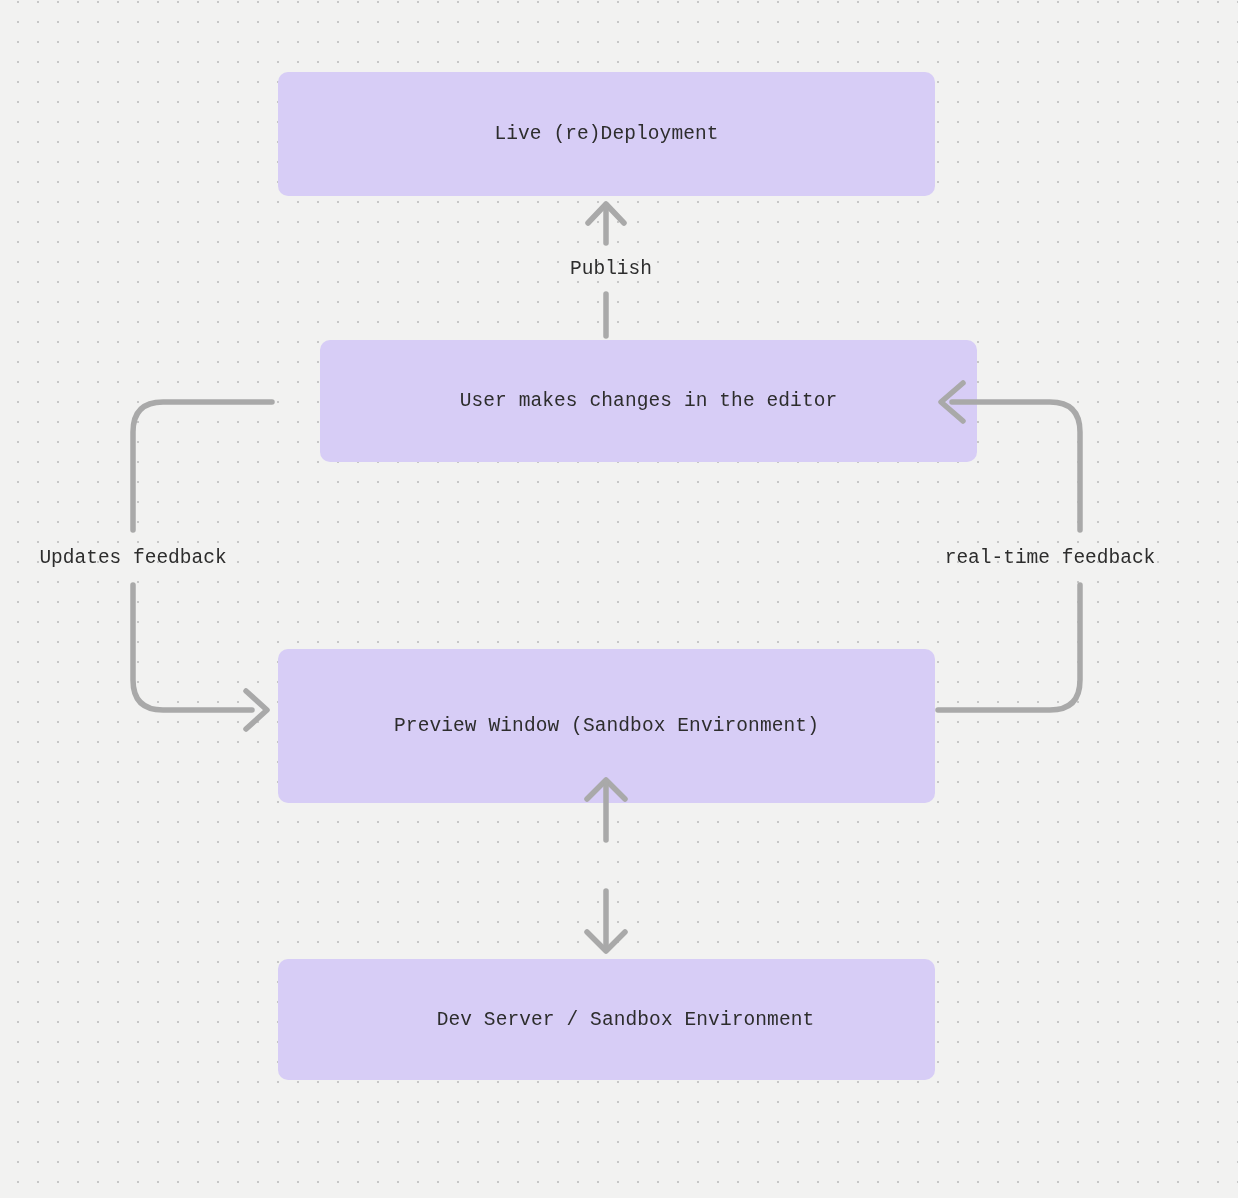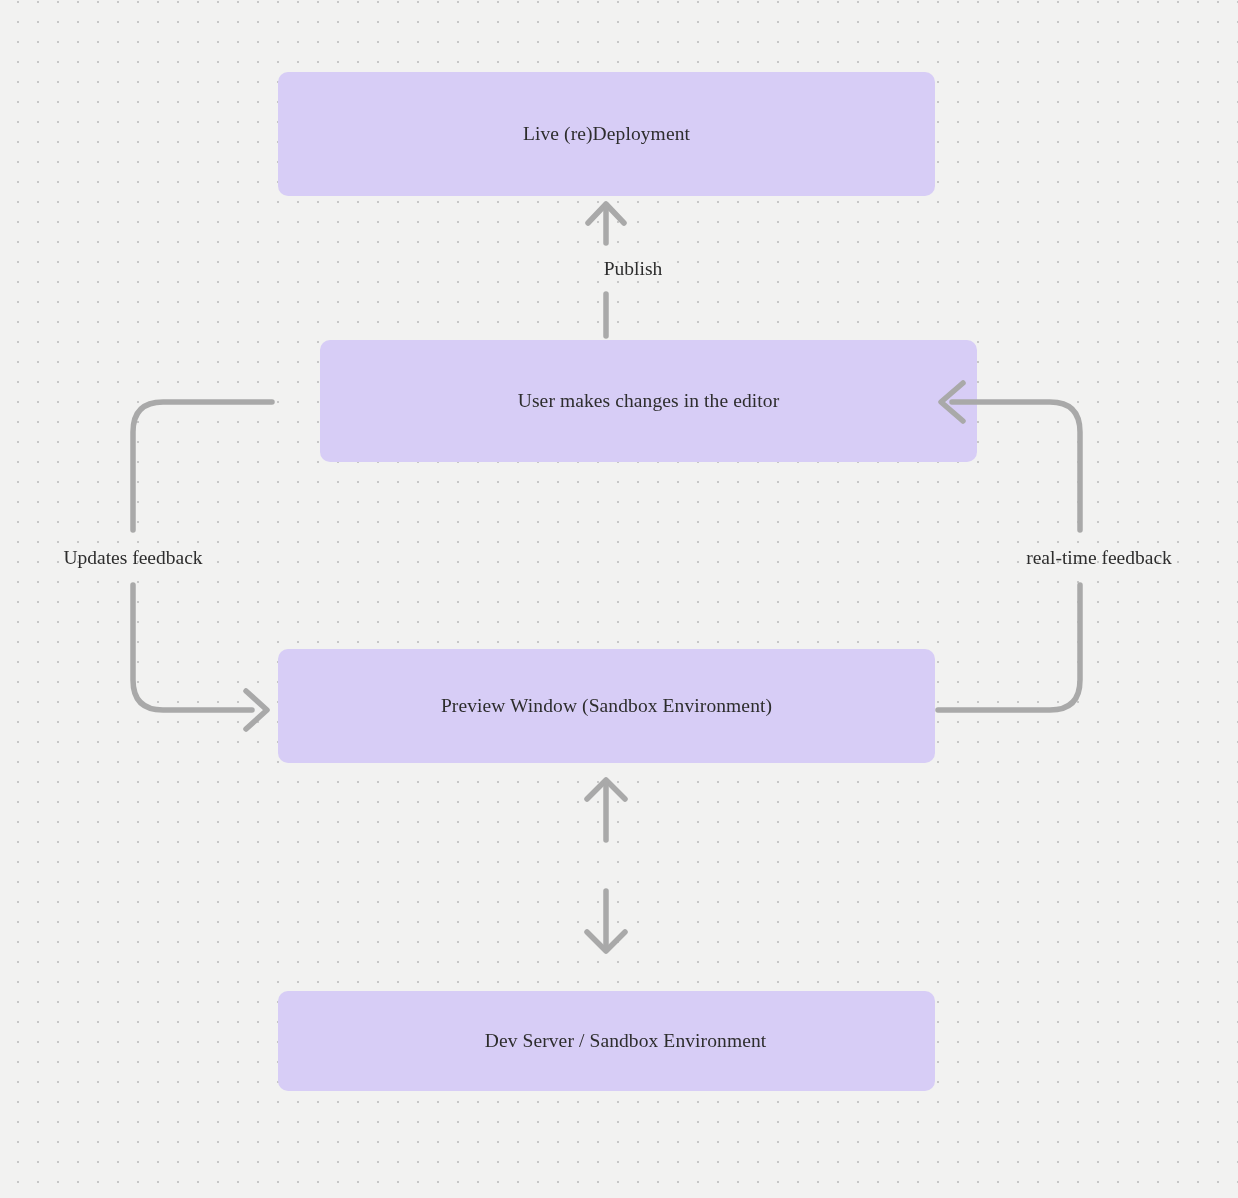"Live (re)Deployment" .canvas { font-family: Liberation Serif, serif -> Liberation Mono, monospace }
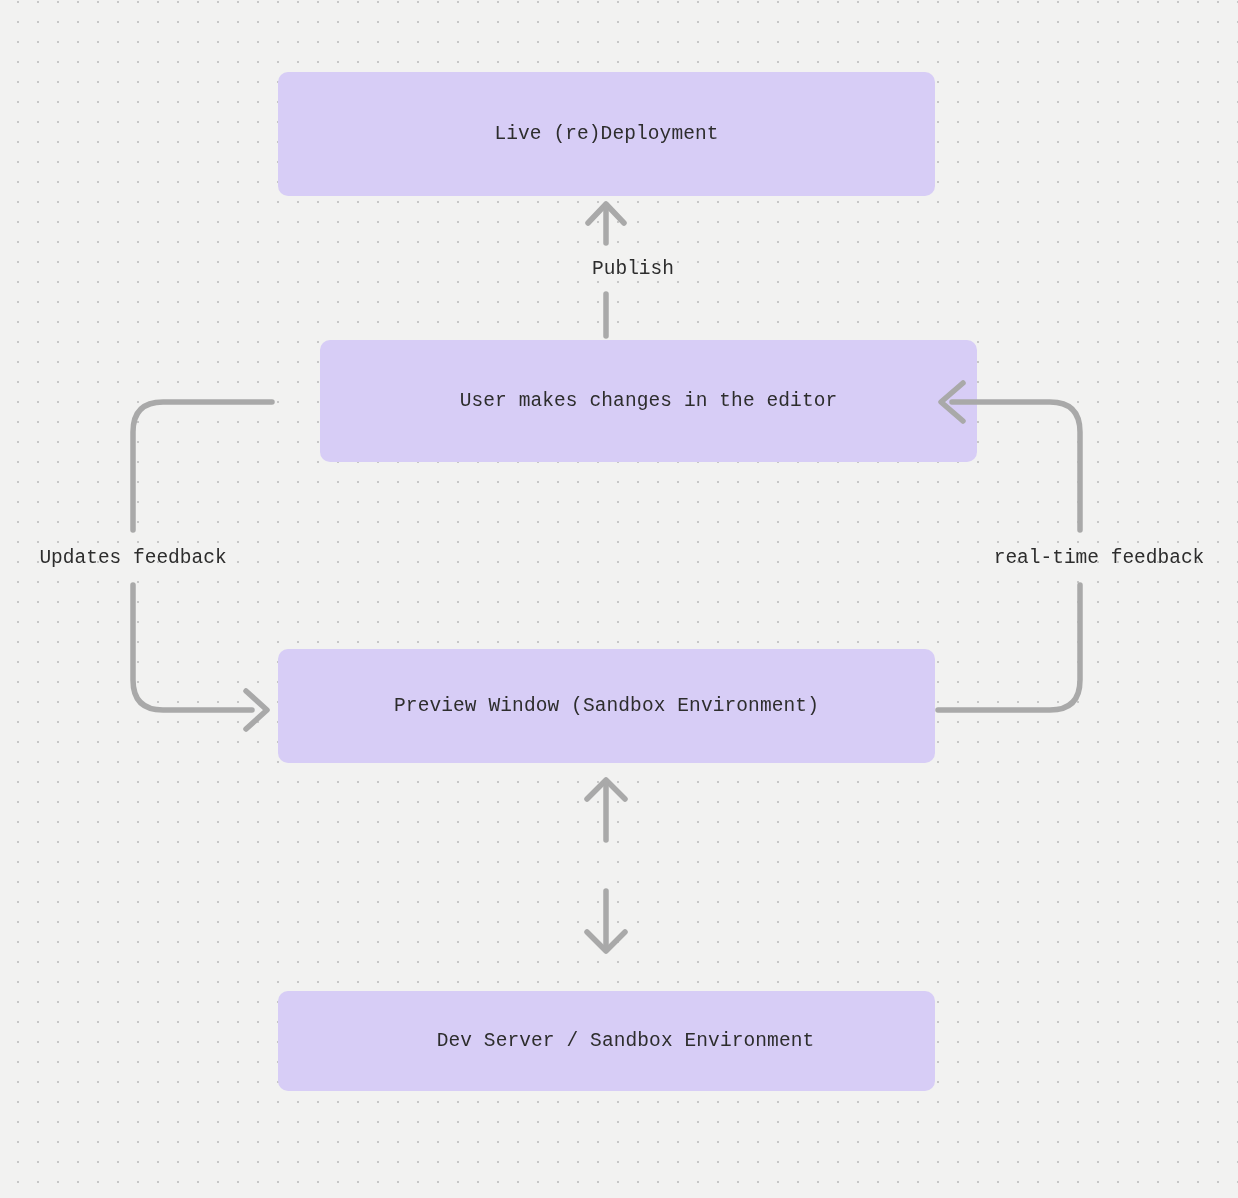"Publish" div.edge-label { left: 633px -> 611px }
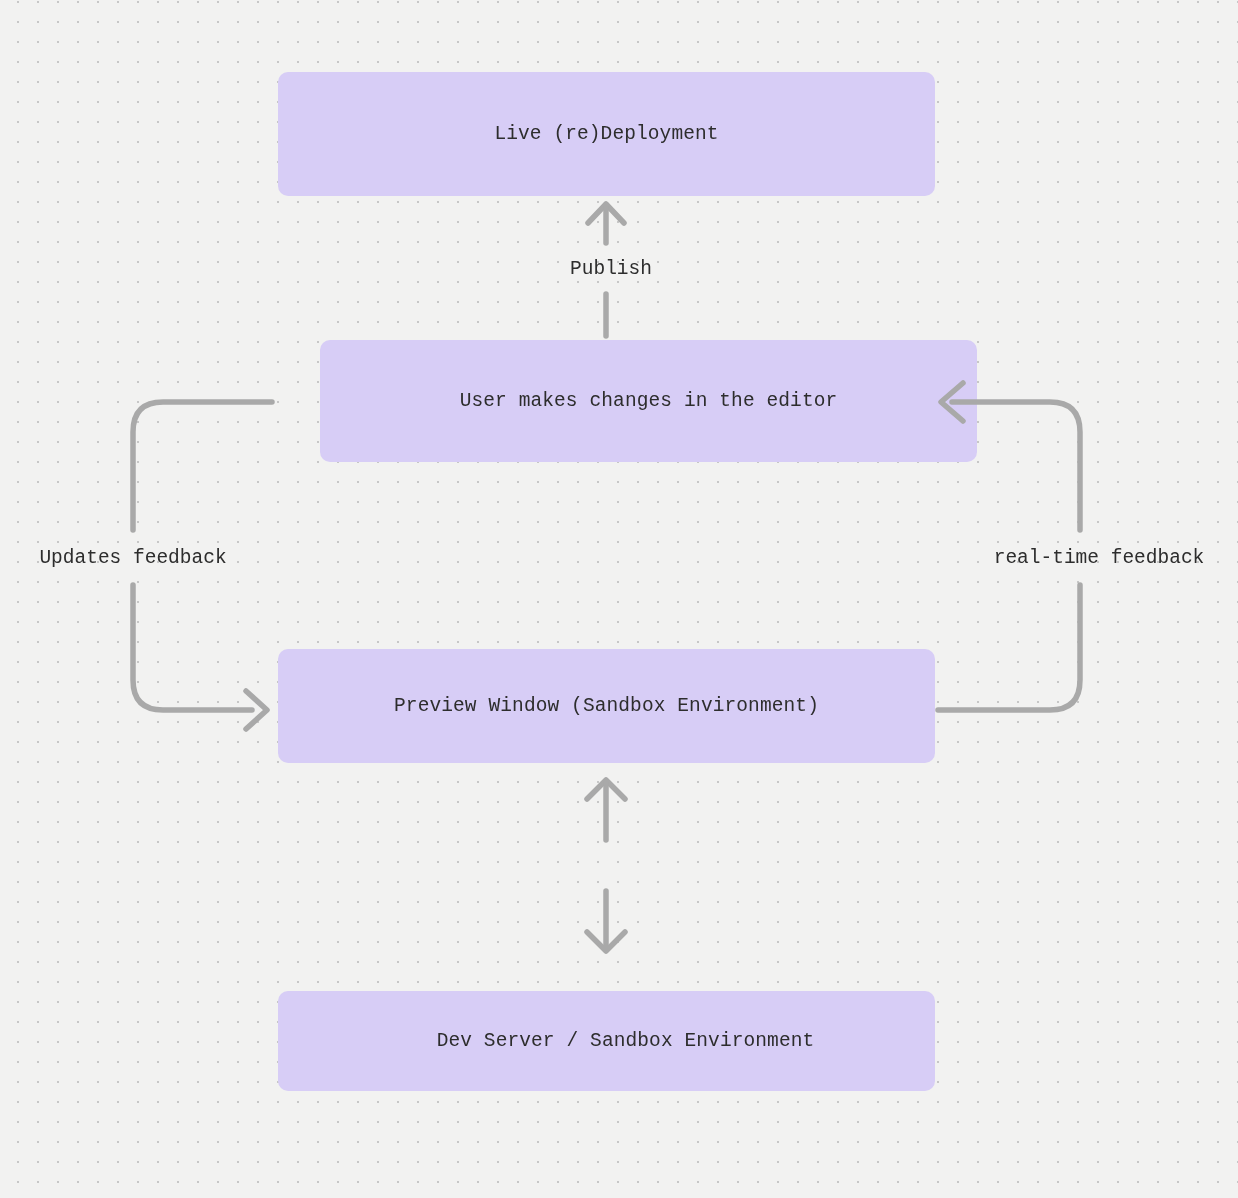"real-time feedback" div.edge-label { left: 1099px -> 1050px }
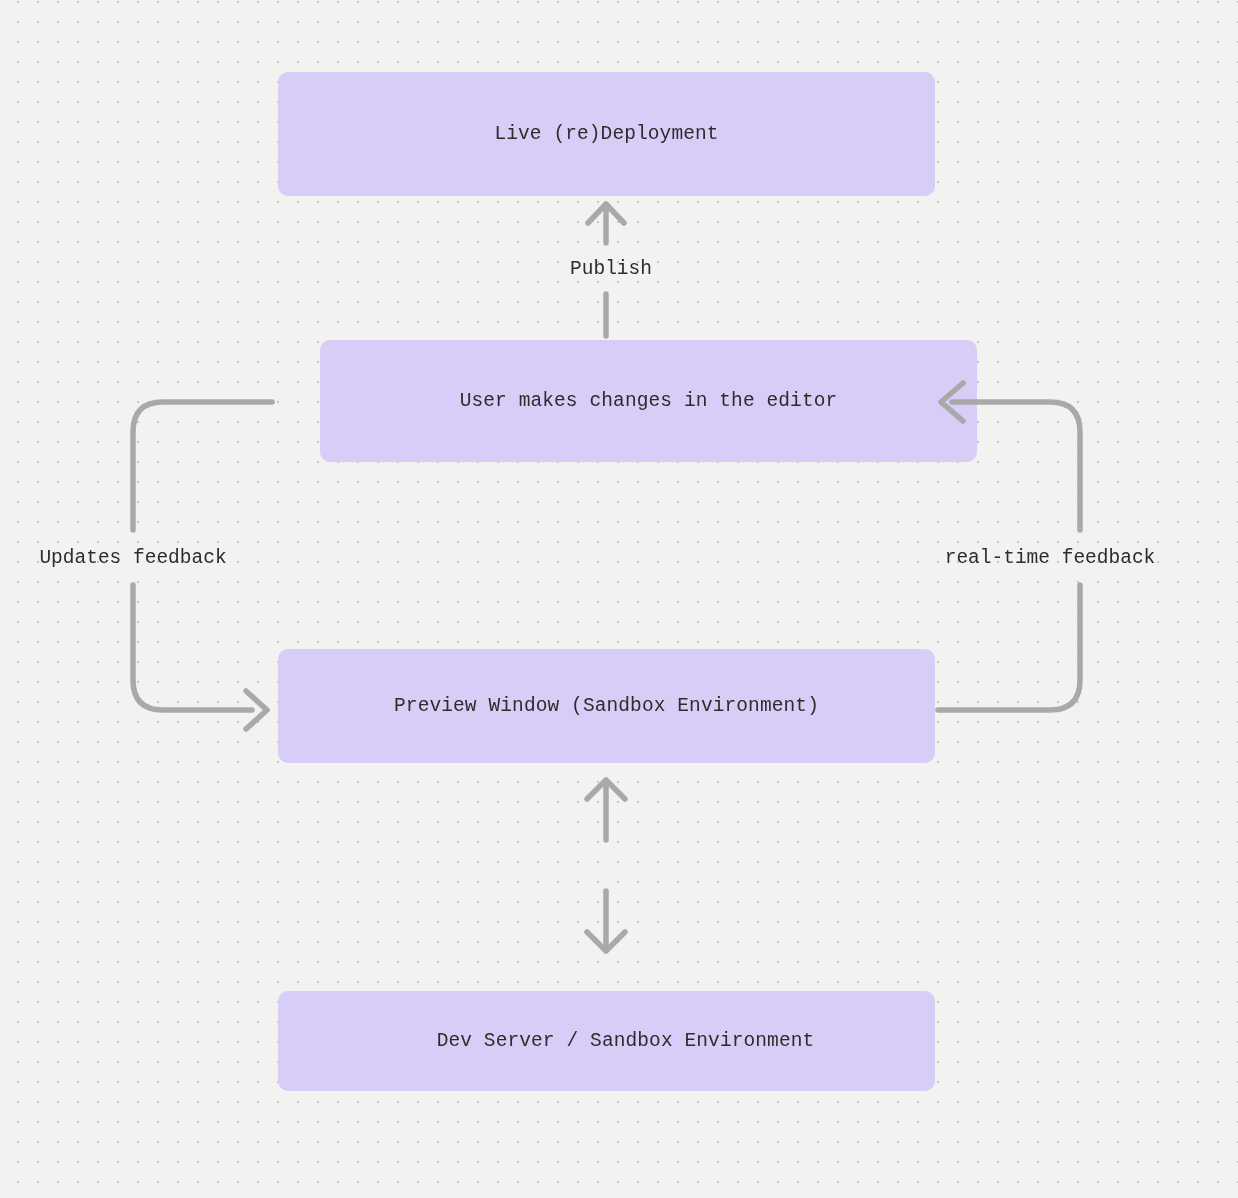"Preview Window (Sandbox Environment)" div.node { height: 114px -> 154px }
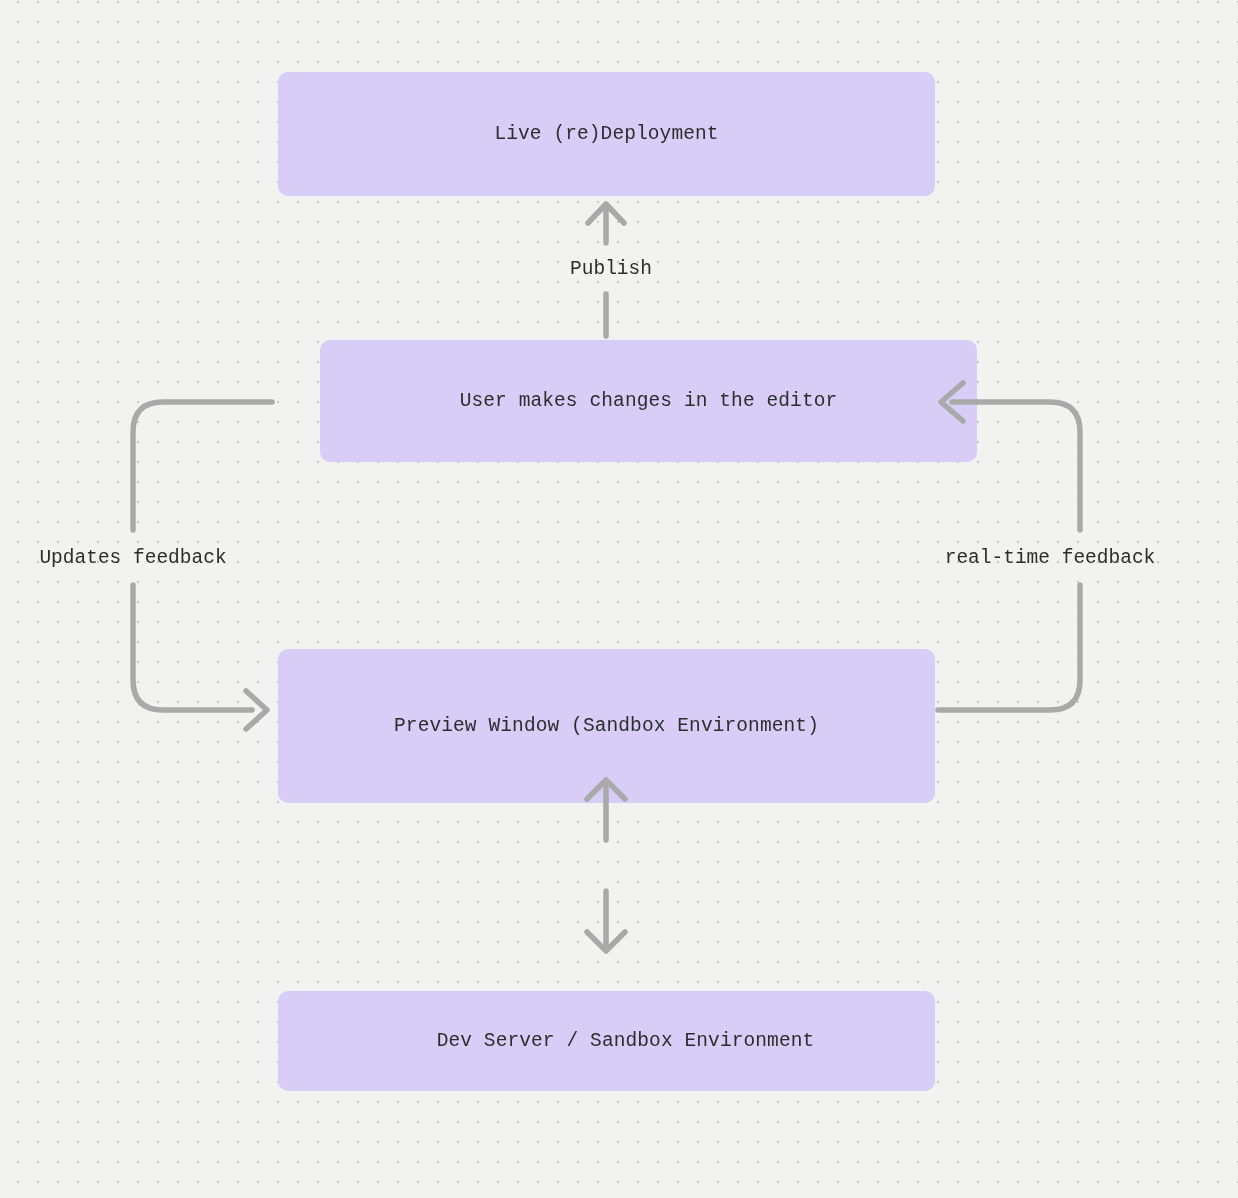"Dev Server / Sandbox Environment" div.node { height: 100px -> 121px; top: 991px -> 959px }
